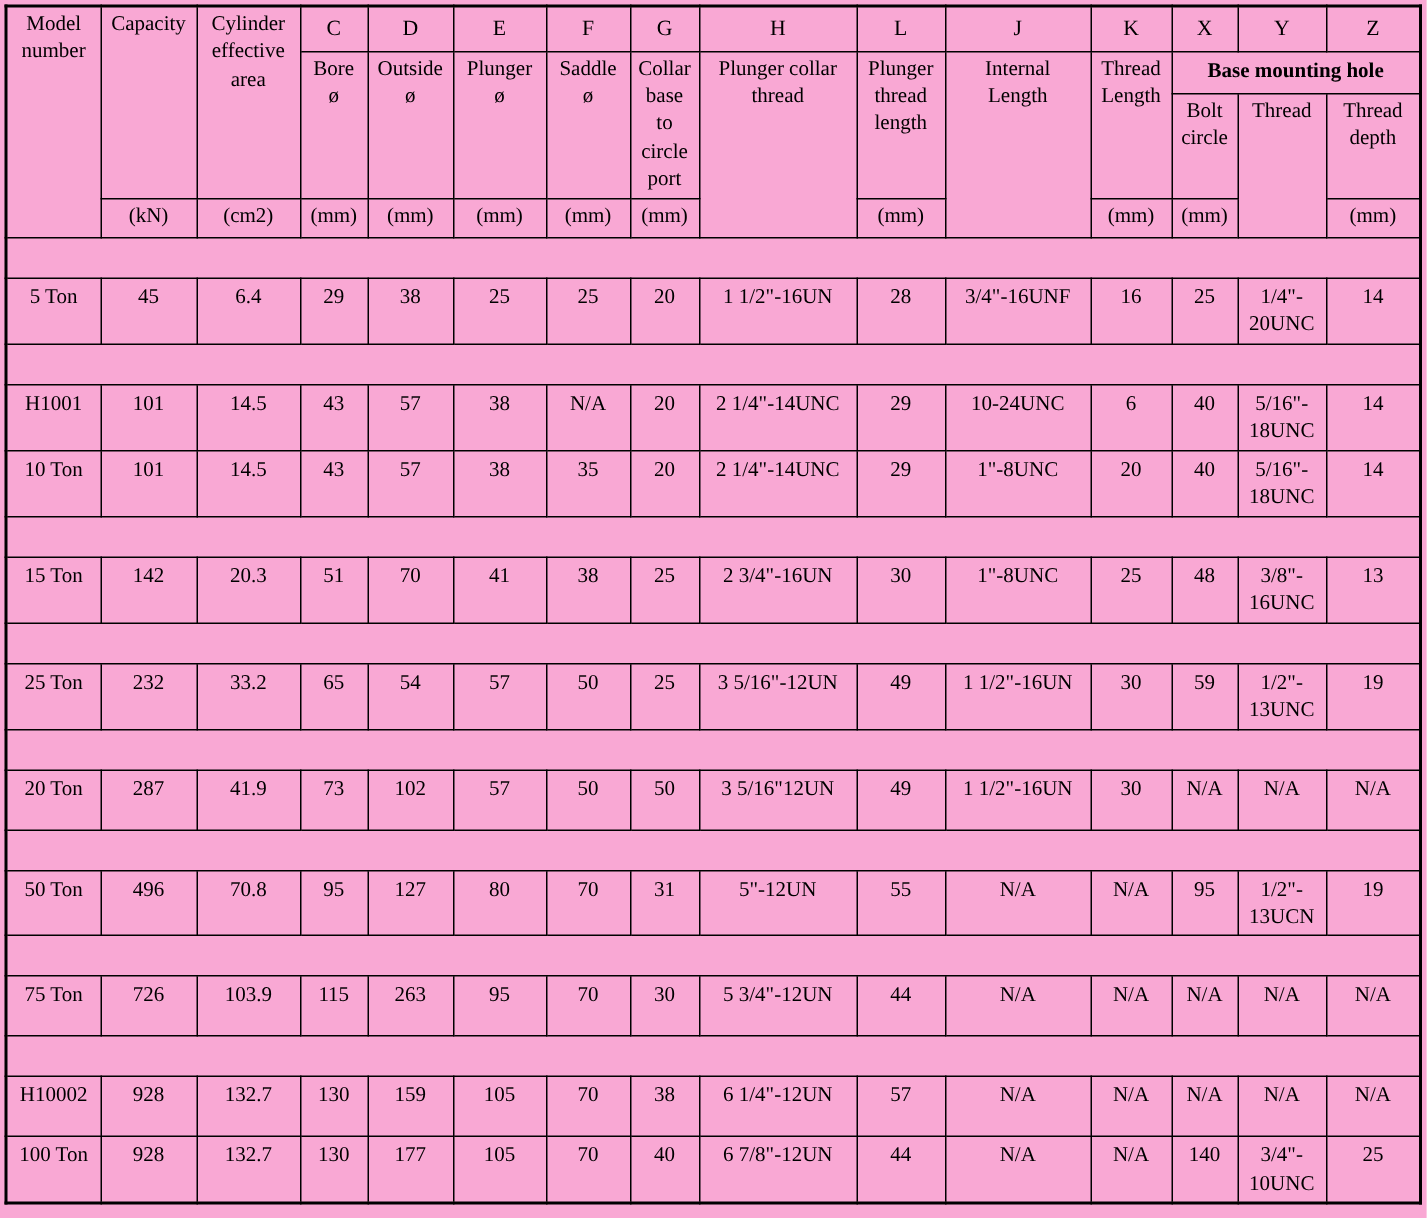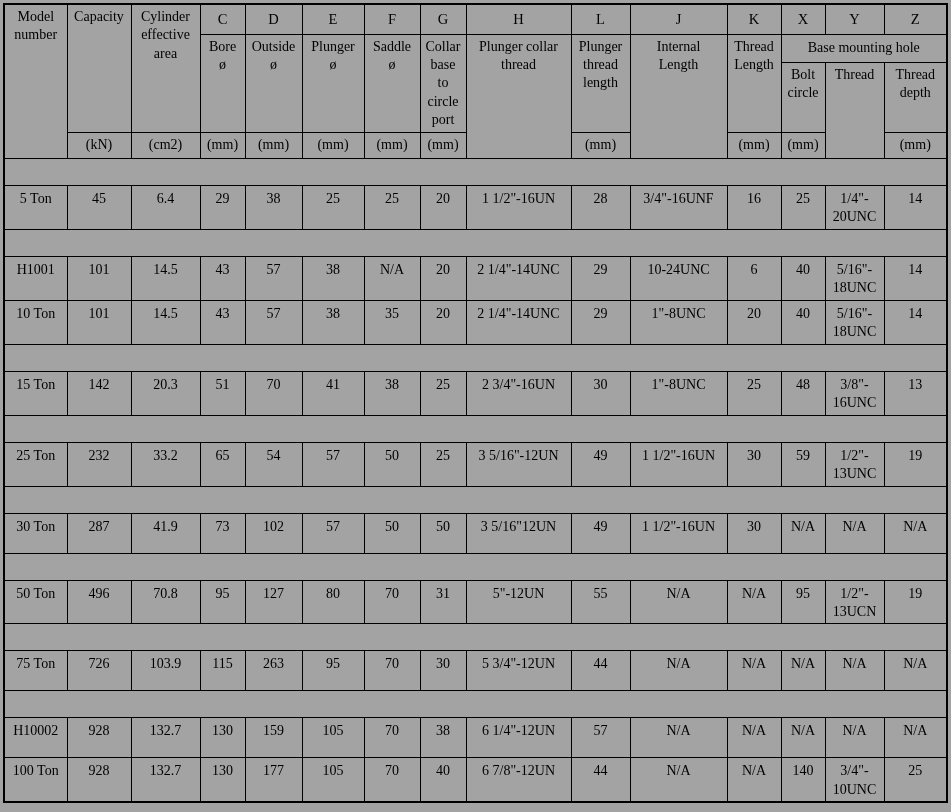"Model" .page { background: #a3a3a3 -> #f9a8d4 }
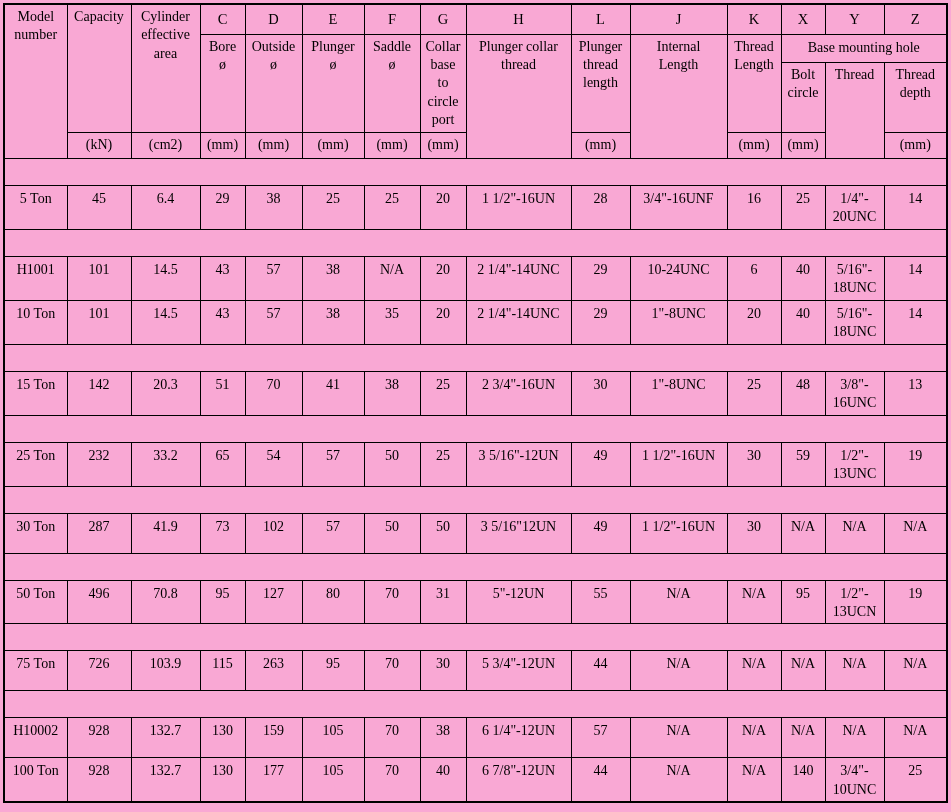"Base mounting hole" th.bmh { font-weight: none -> bold }
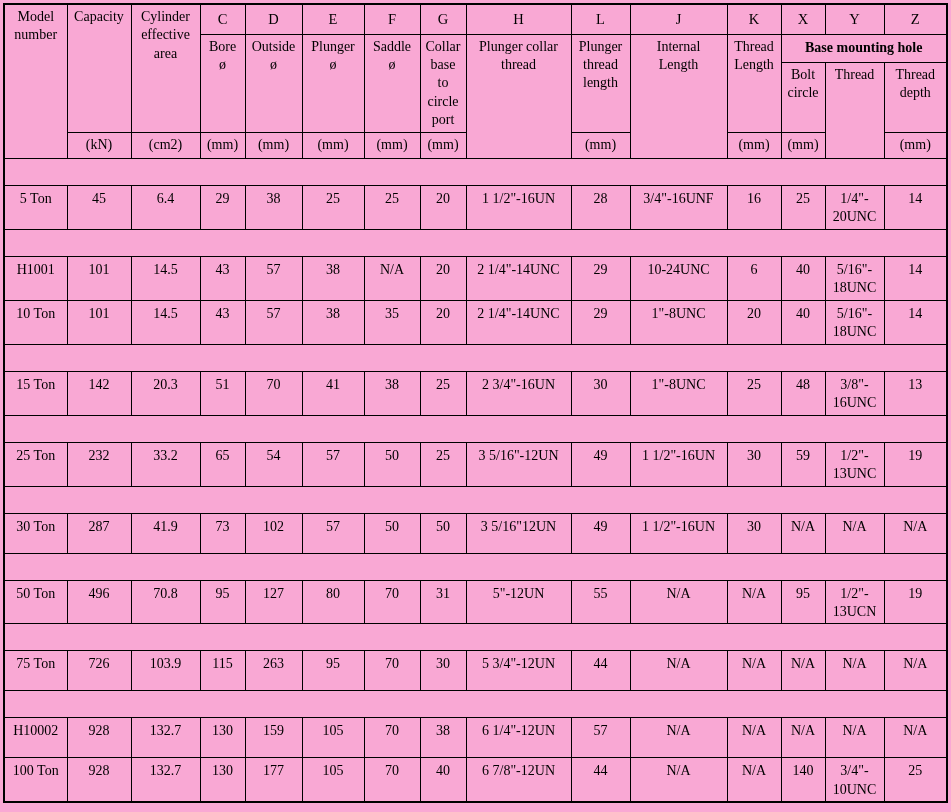"30 Ton" td { text: 30 -> 20 }
